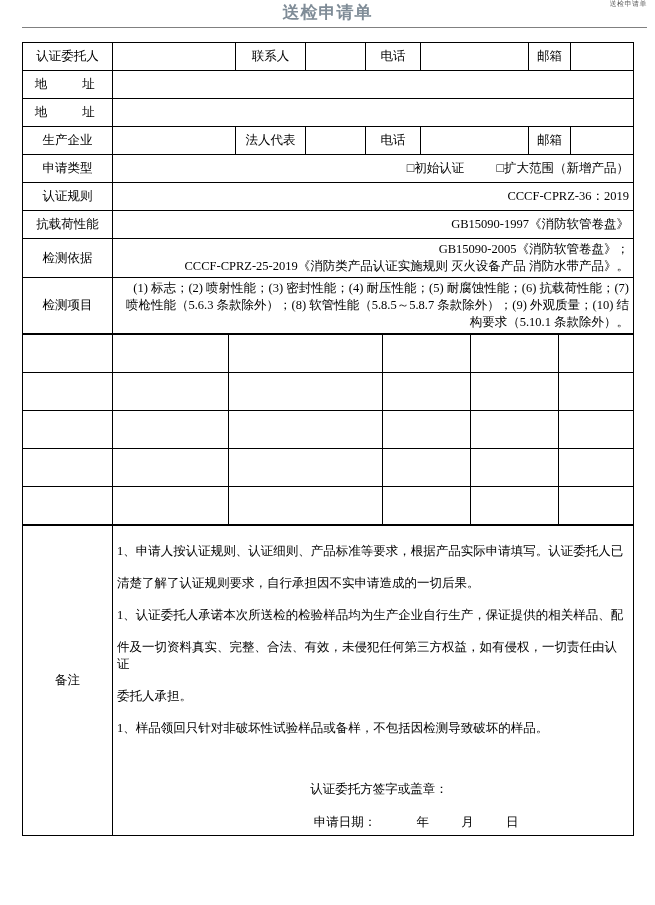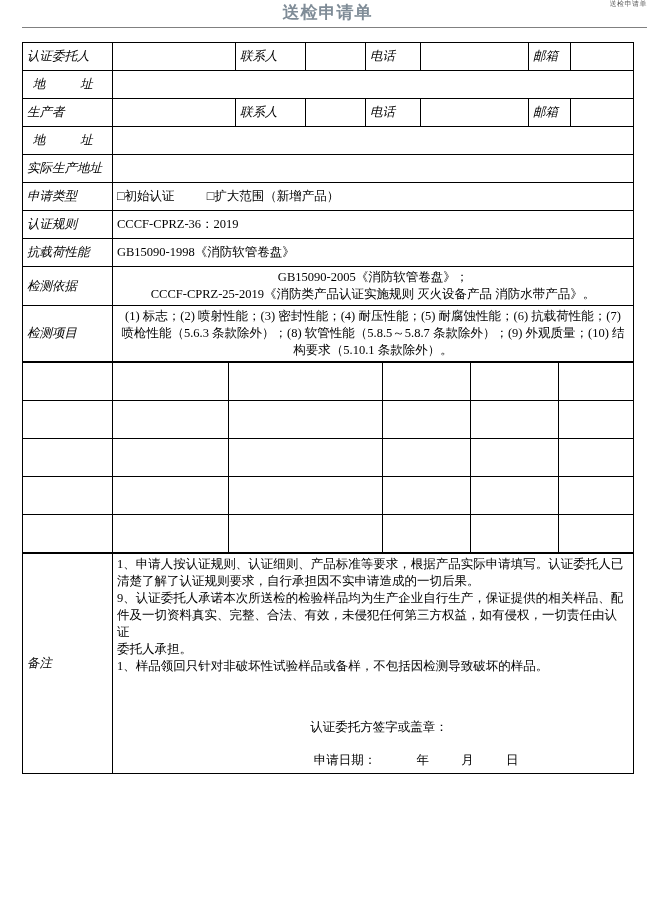"认证委托人" td.lbl { font-style: italic -> none; text-align: none -> center }
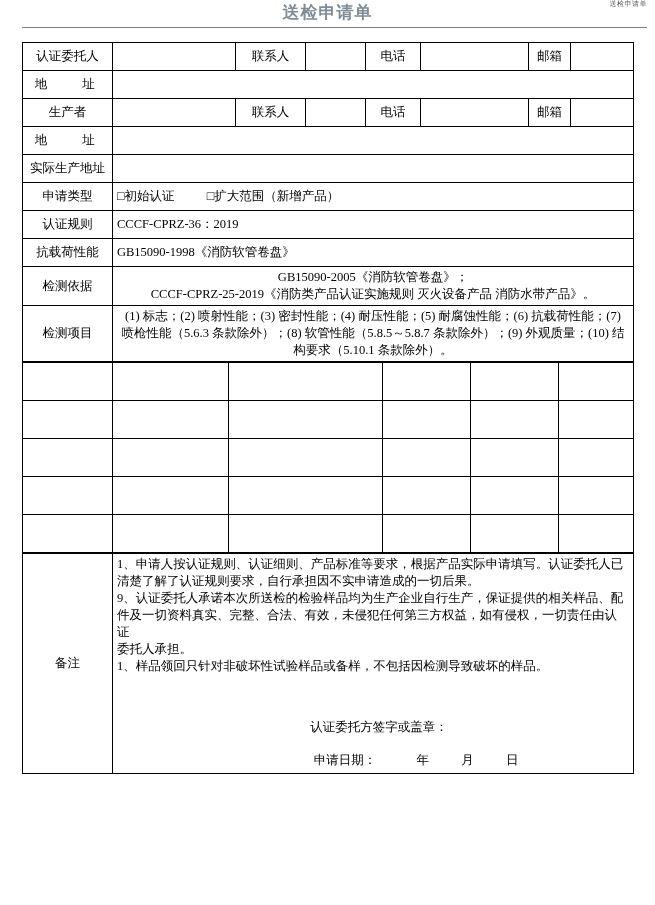"生产者" tr.row-h30 { html: <tr> <td>生产者</td> <td></td> <td>联系人</td> <td></td> <td>电话</td> <td></td> <td>邮箱</td> <td></td> </tr> -> none }
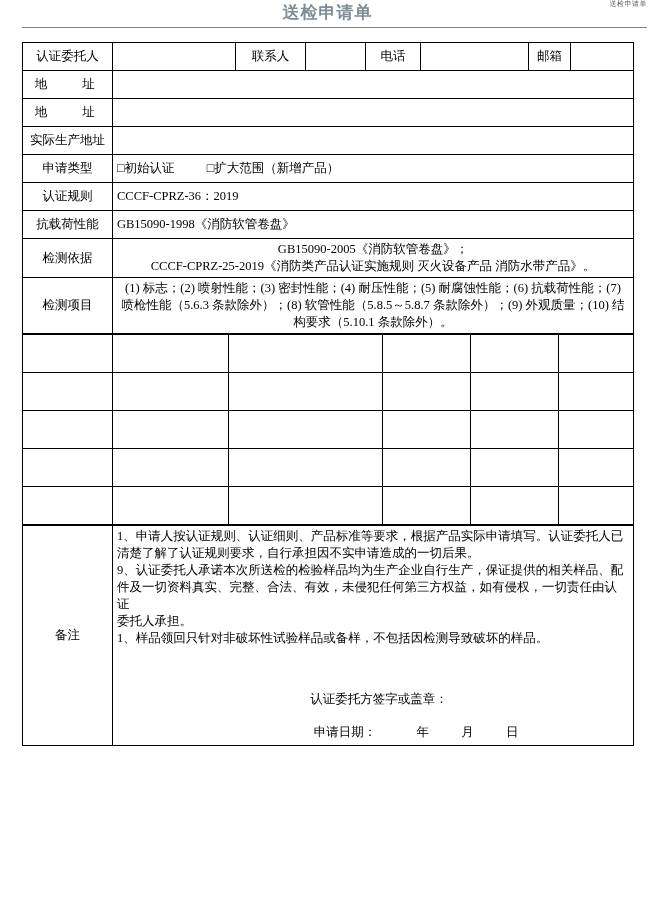"生产企业" tr.row-h30 { html: none -> <tr> <td>生产企业</td> <td></td> <td>法人代表</td> <td></td> <td>电话</td> <td></td> <td>邮箱</td> <td></td> </tr> }
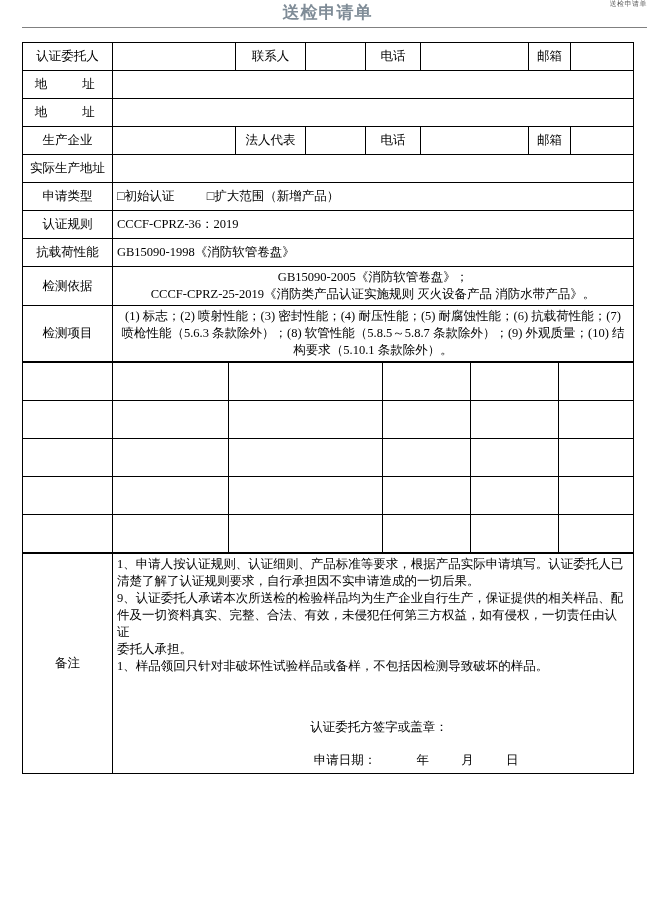"实际生产地址" tr.row-h30 { html: <tr> <td>实际生产地址</td> <td></td> </tr> -> none }
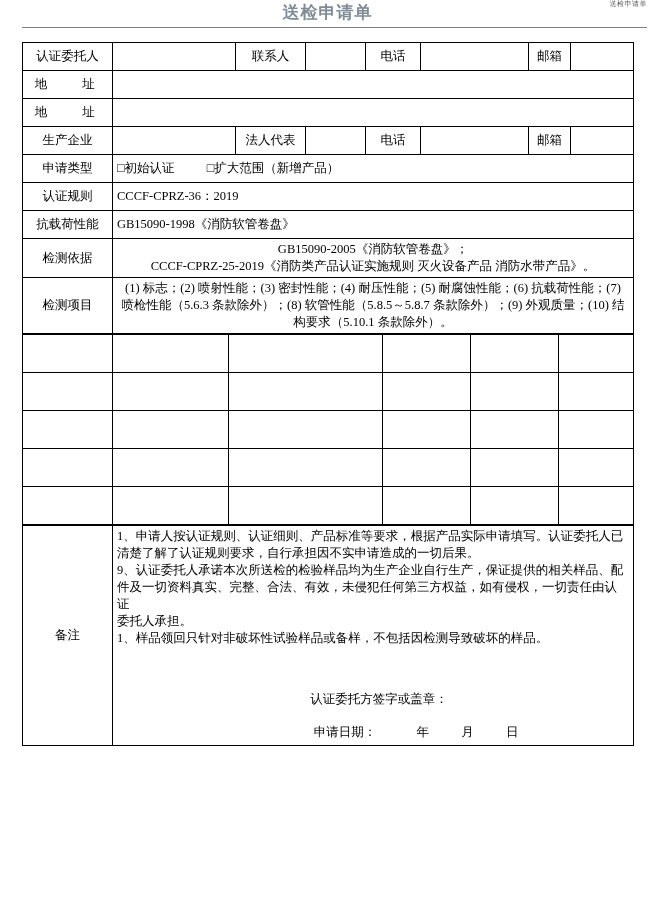"□初始认证 □扩大范围（新增产品）" td.ctr { text-align: left -> right }
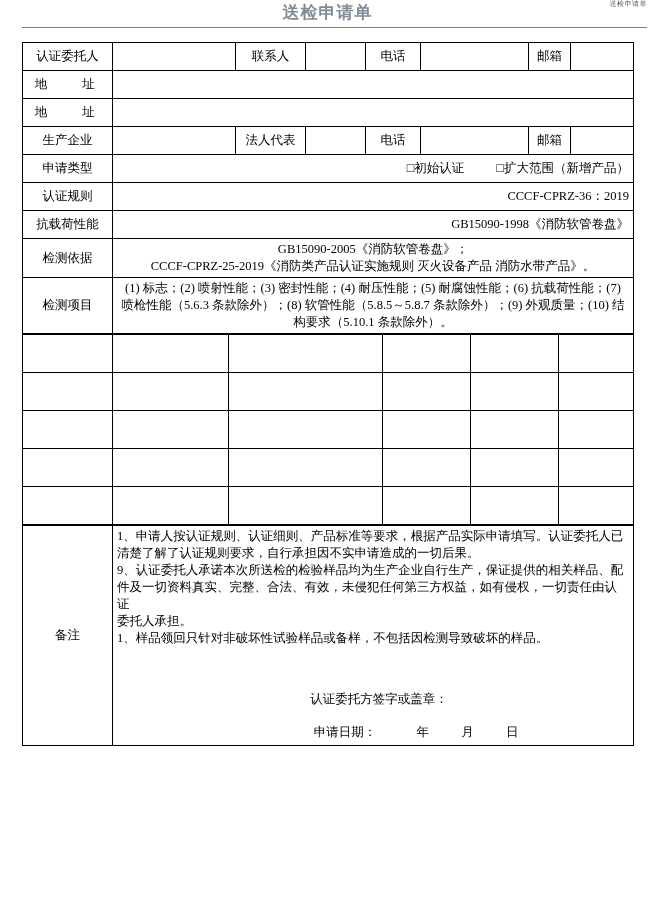"GB15090-1998《消防软管卷盘》" td.ctr { text: GB15090-1998 -> GB15090-1997 }
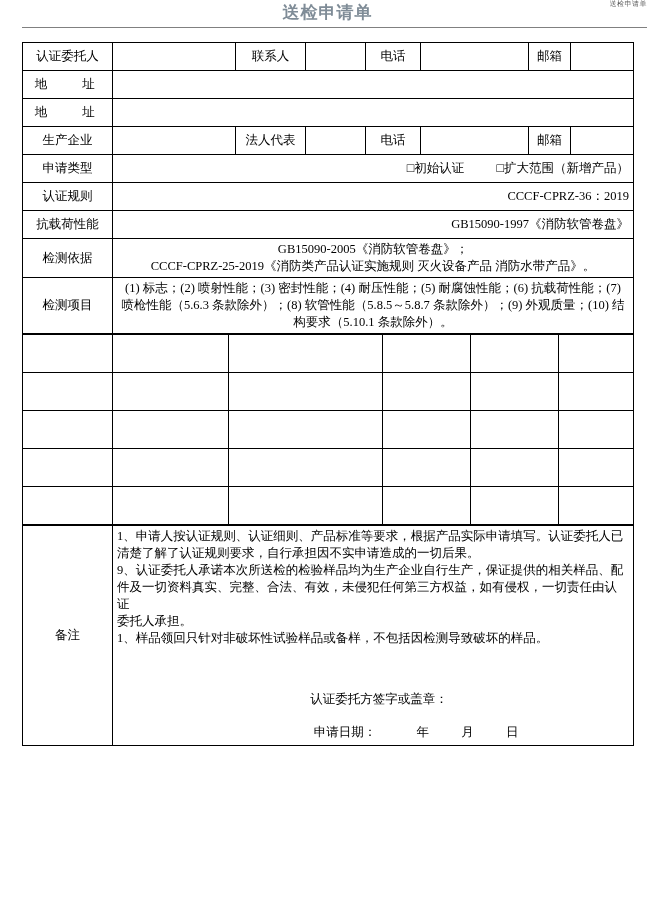"GB15090-2005《消防软管卷盘》；" td.multi { text-align: center -> right }
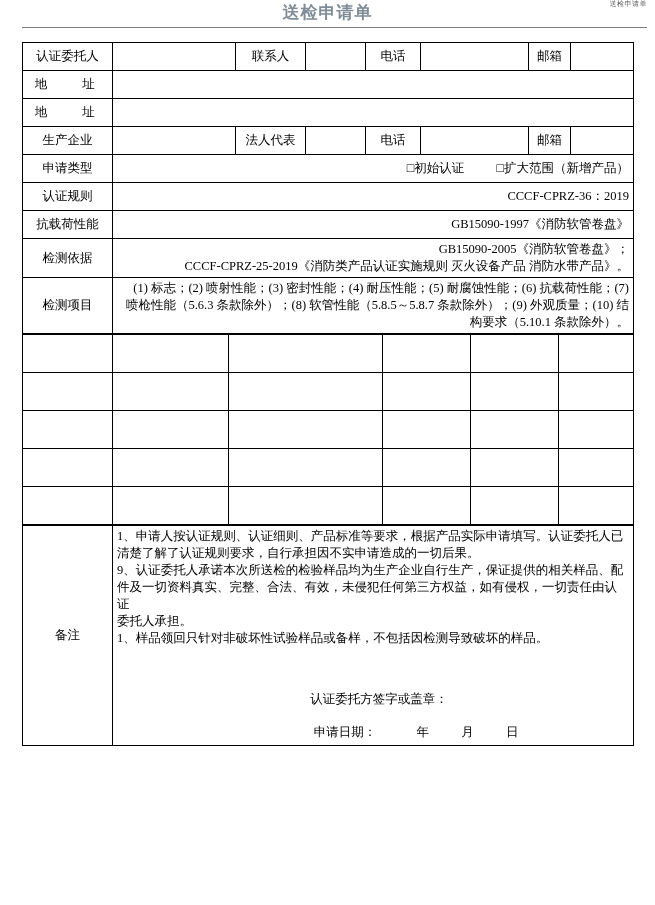"1、申请人按认证规则、认证细则、产品标准等要求，根据产品实际申请填写。认证委托人" td.remark-body .ln { margin-top: none -> 15px }
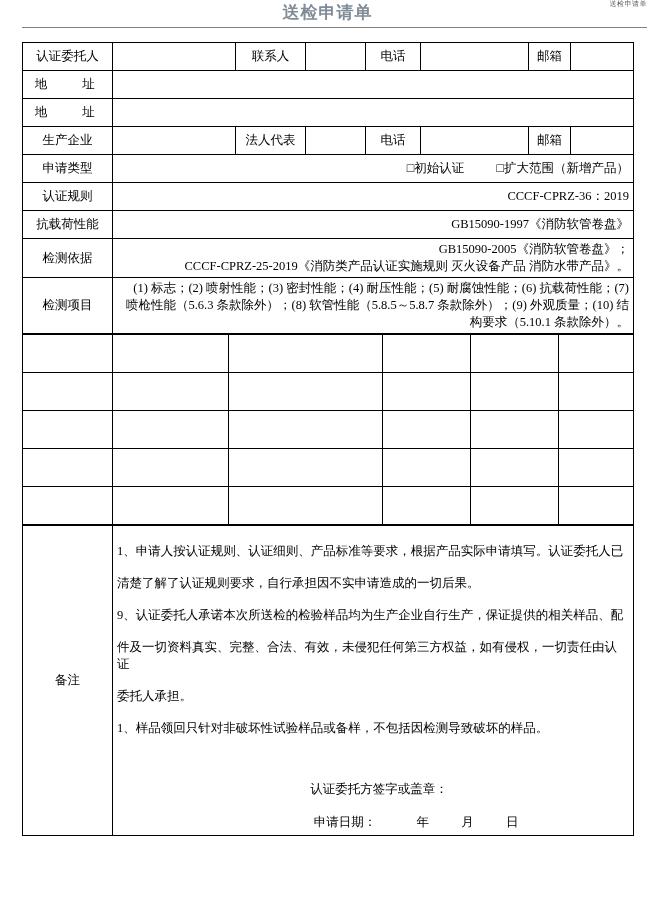"9、认证委托人承诺本次所送检的检验样品均为生产企业自行生产，保证提供的相关样品、" span.ln { text: 9 -> 1 }
